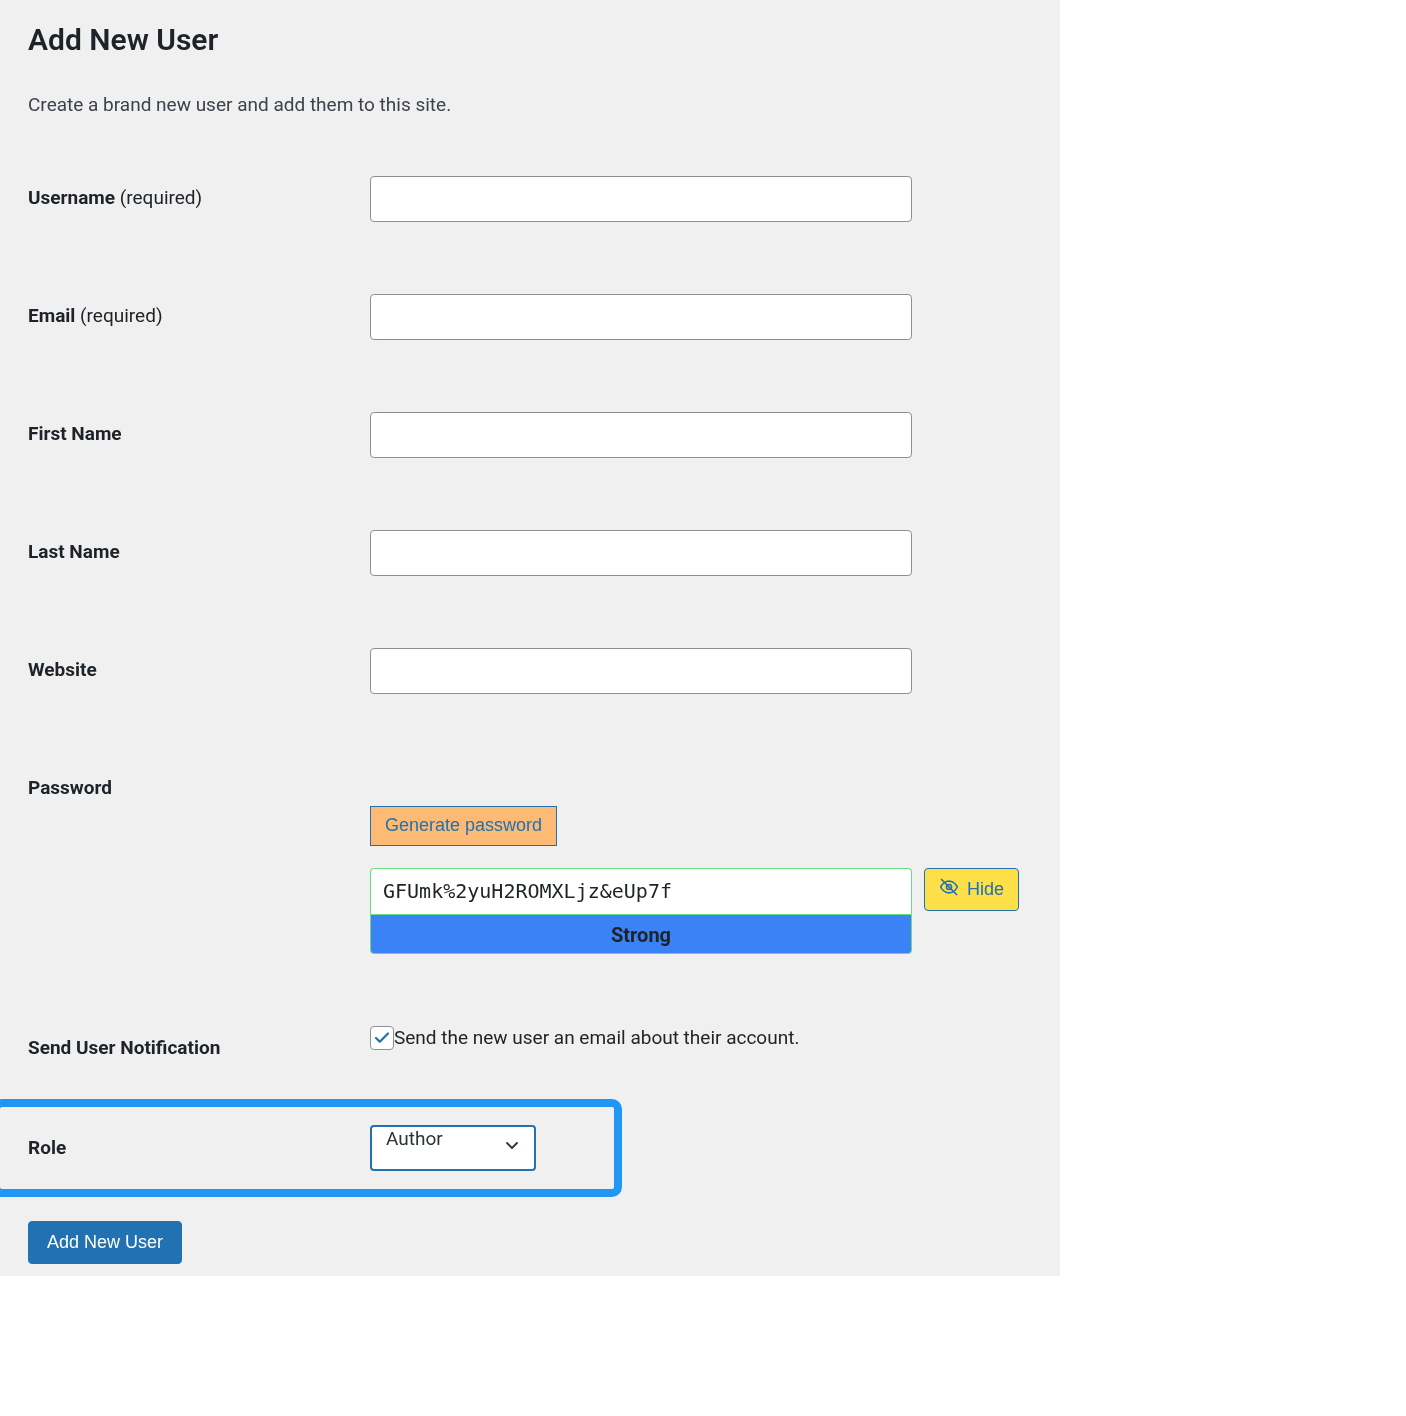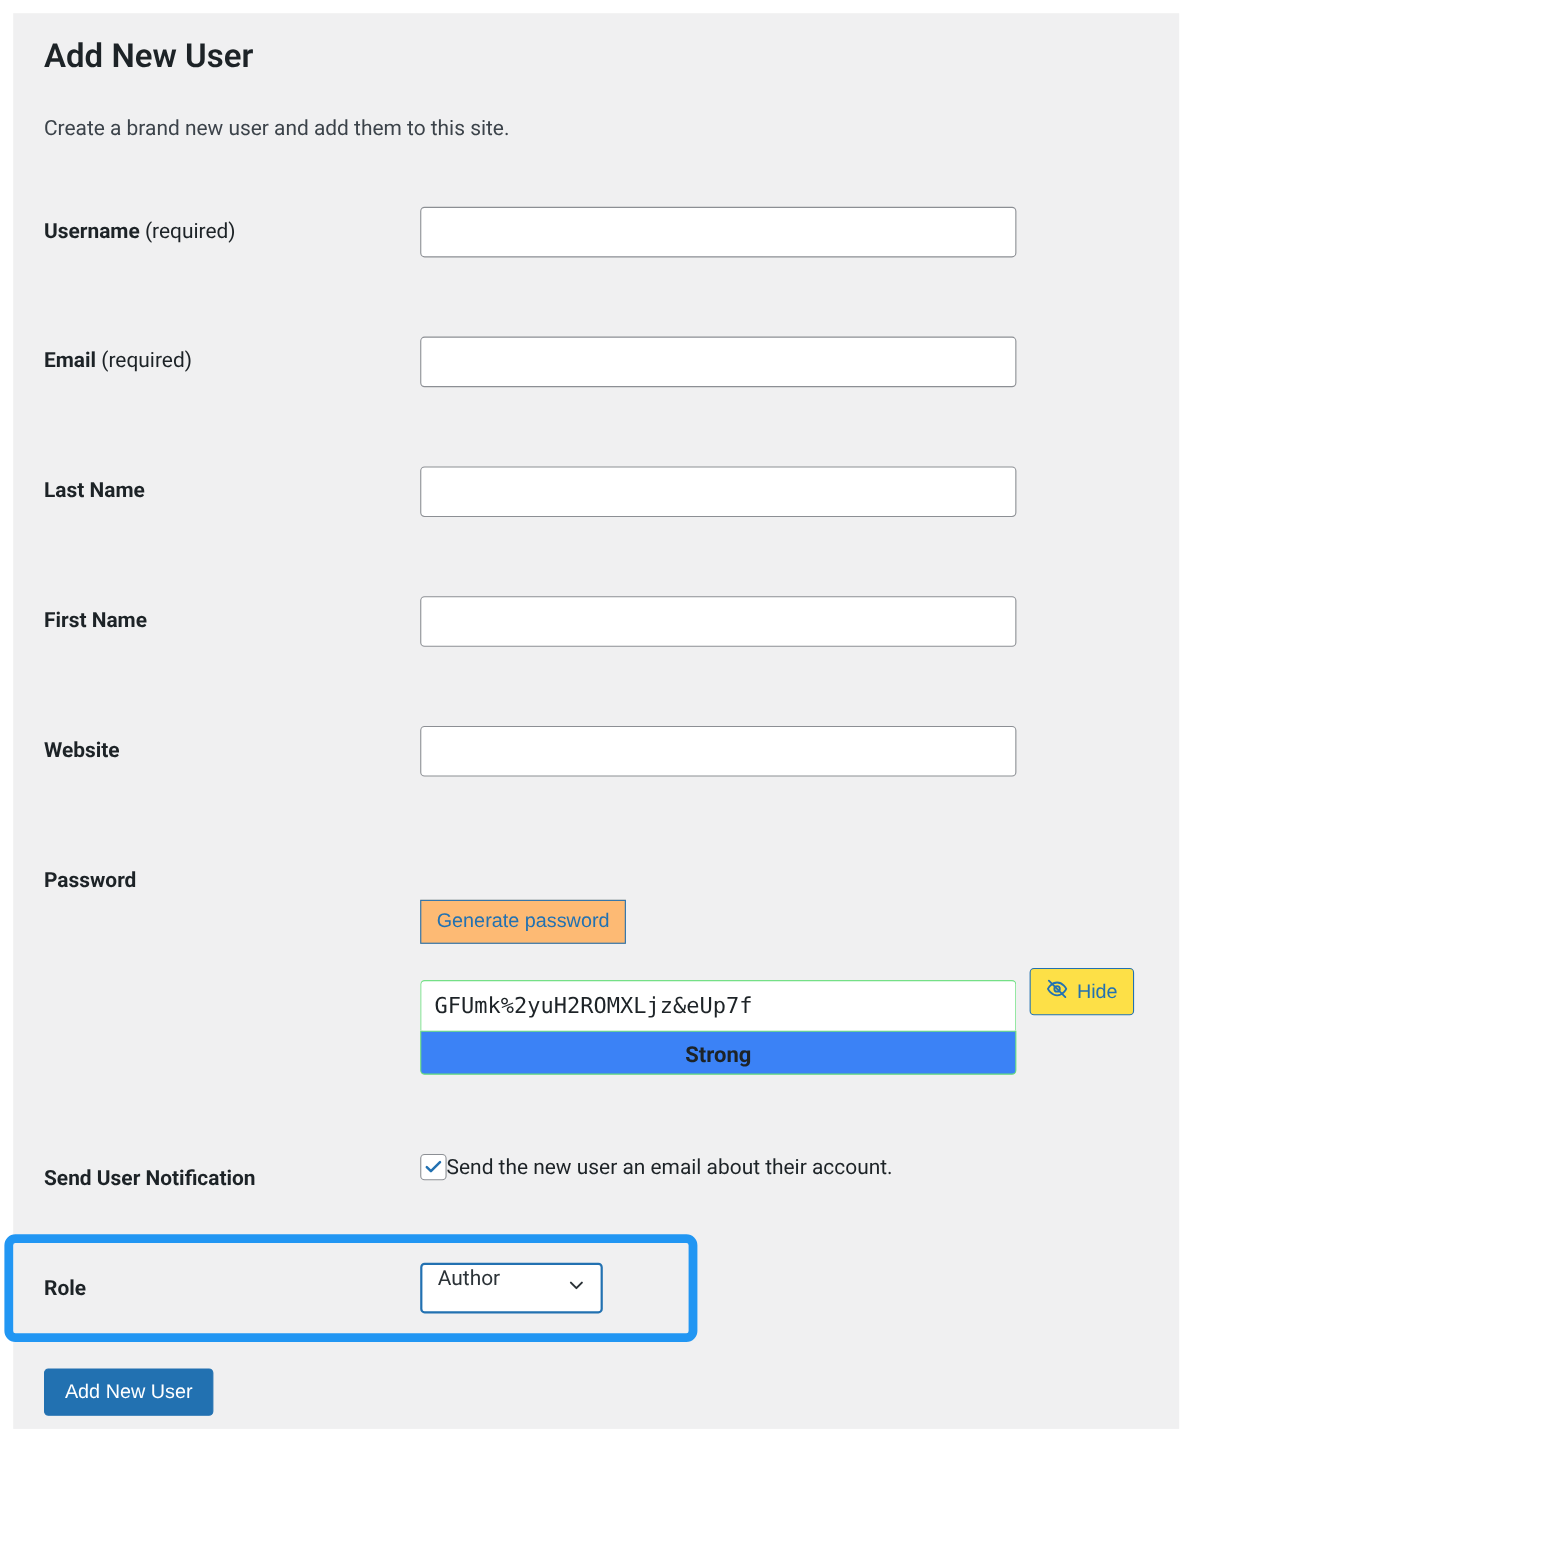"Add New User" .page-wrap { padding: 12px -> 0 }
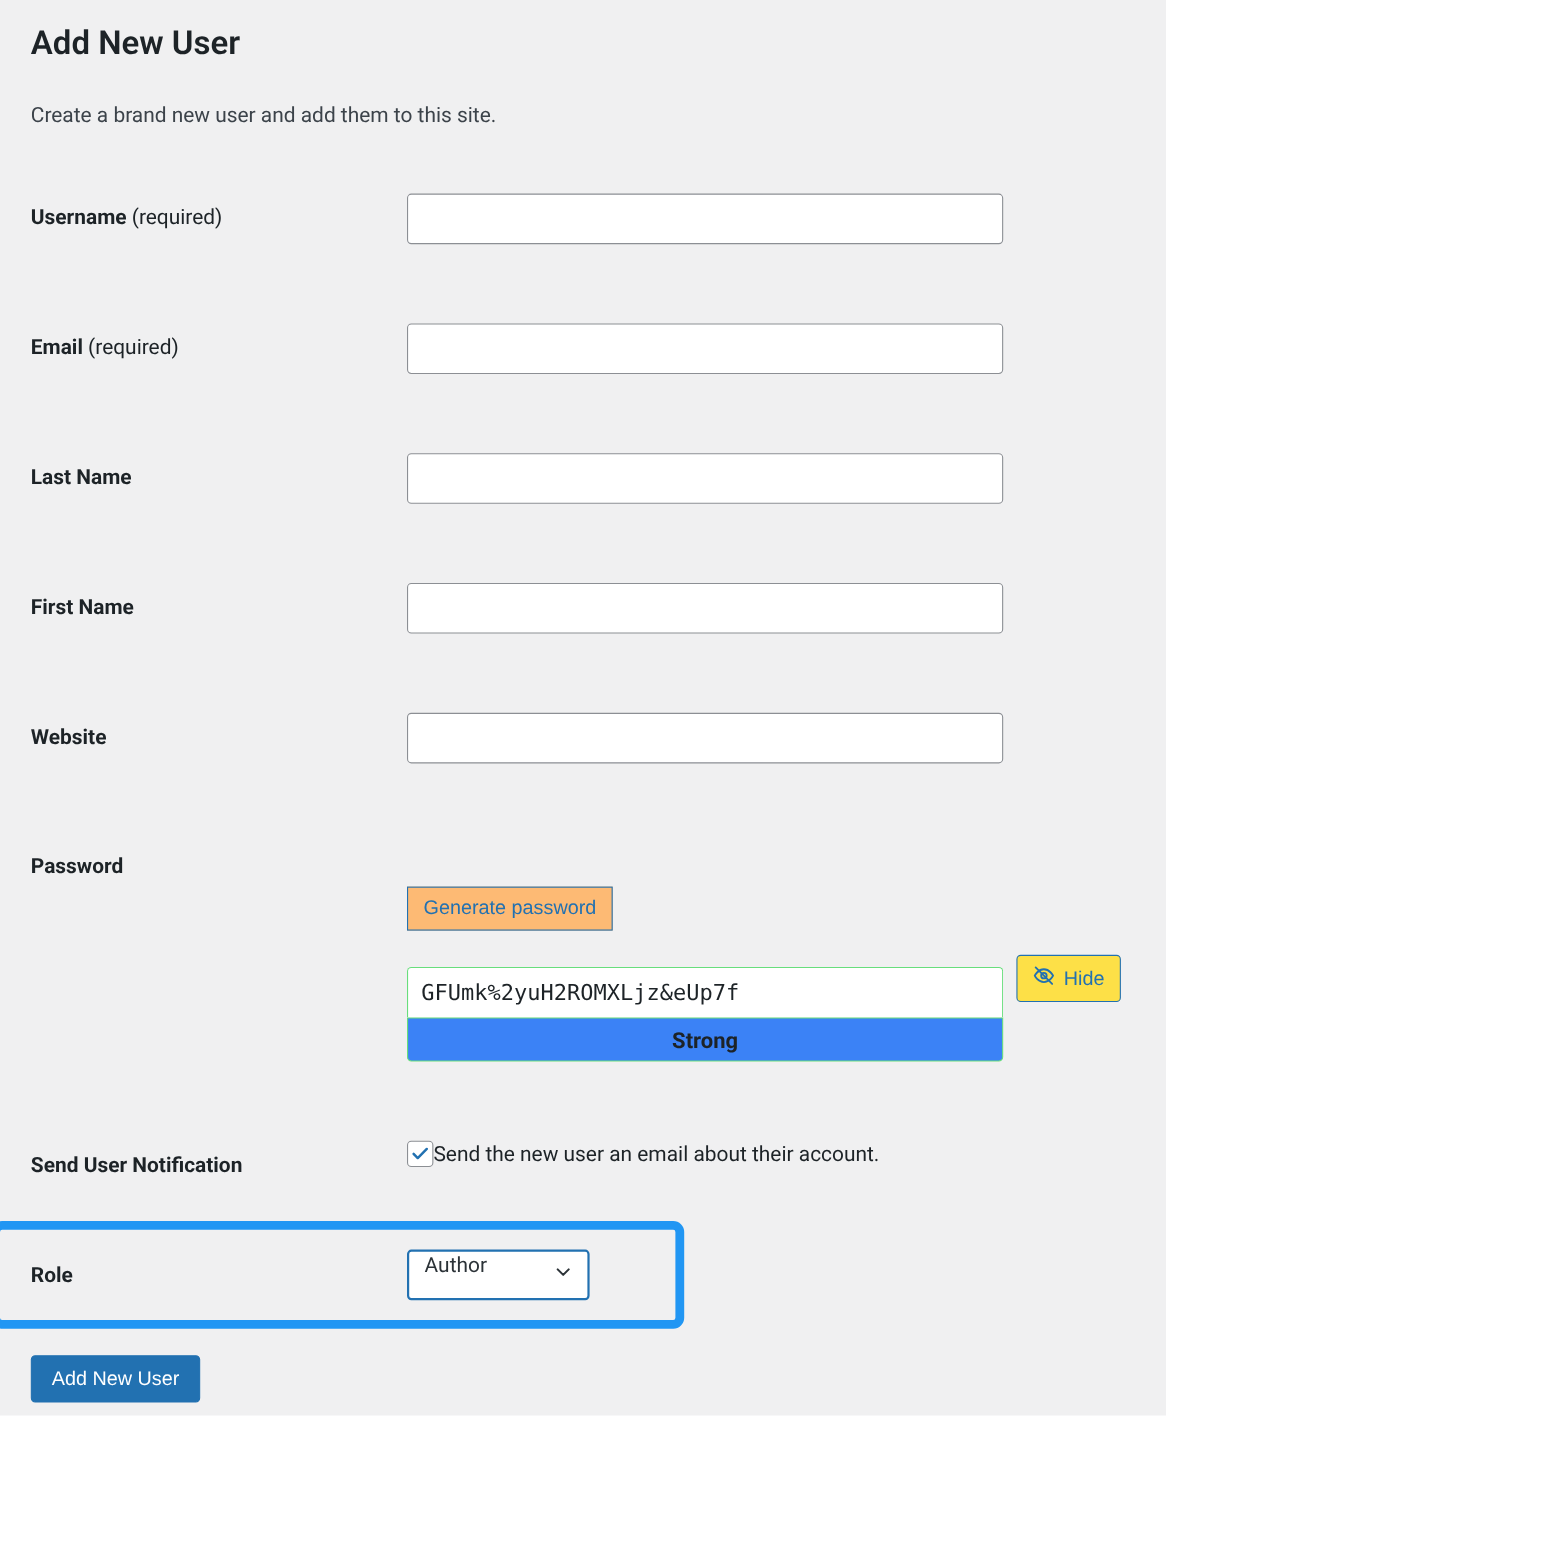"Last Name" div.form-row { order: before "First Name" -> after "First Name" }
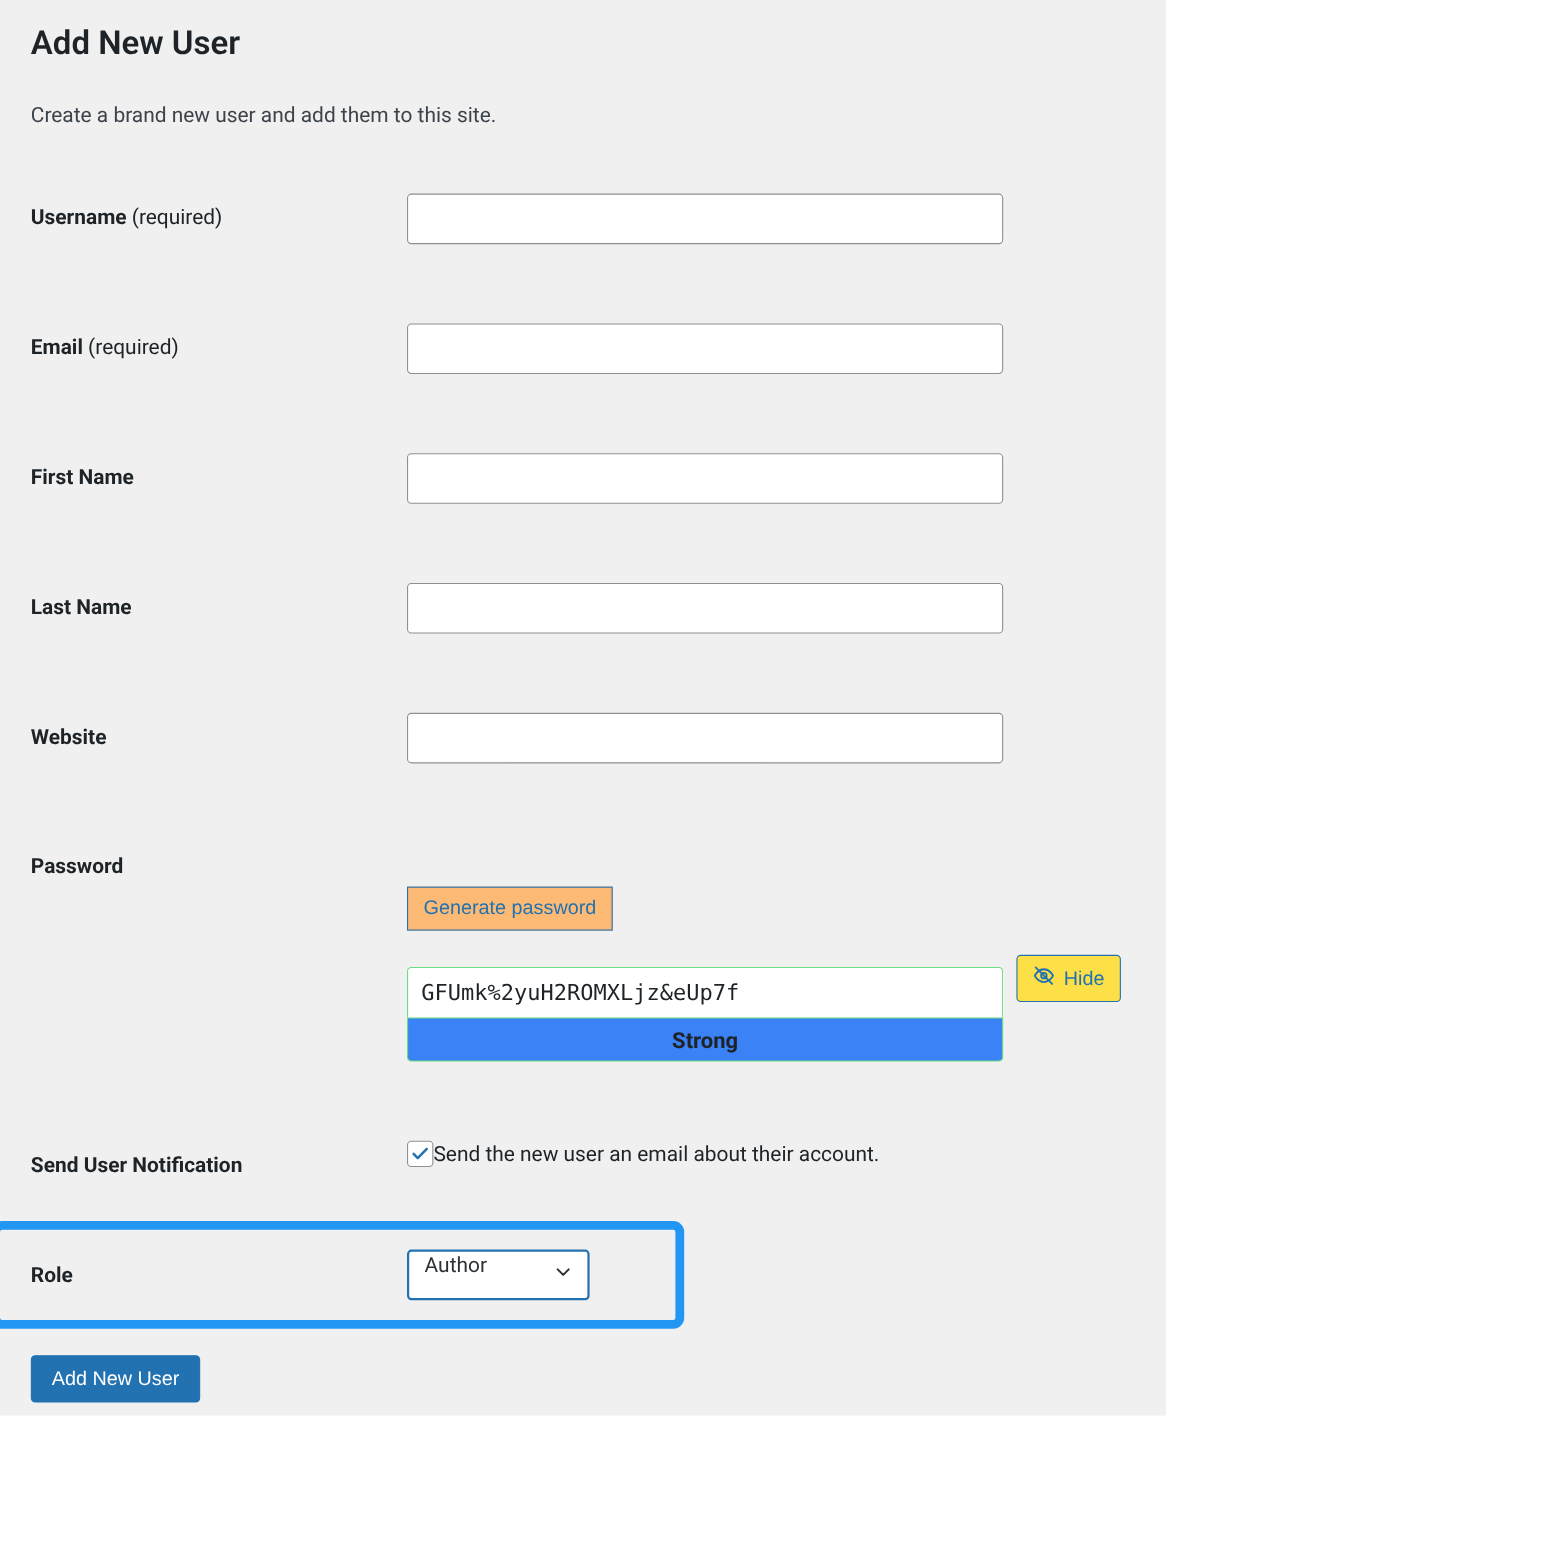"GFUmk%2yuH2ROMXLjz&eUp7f" .pw-stack { margin-top: 11px -> none }
